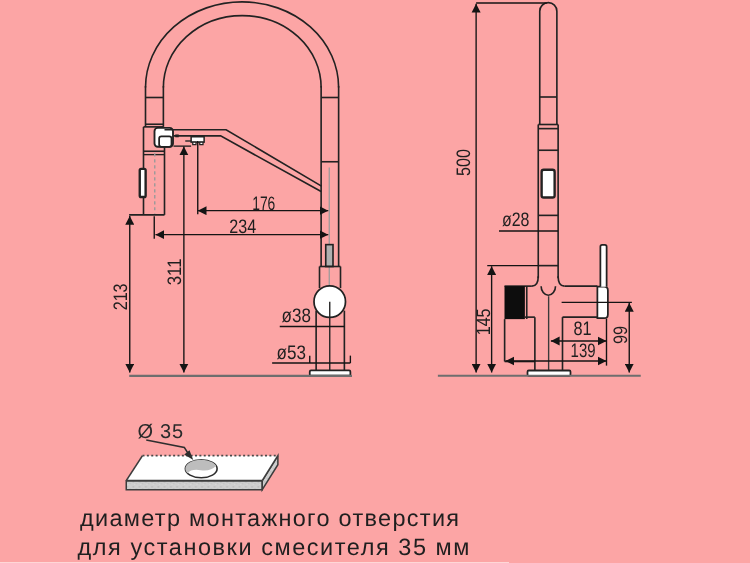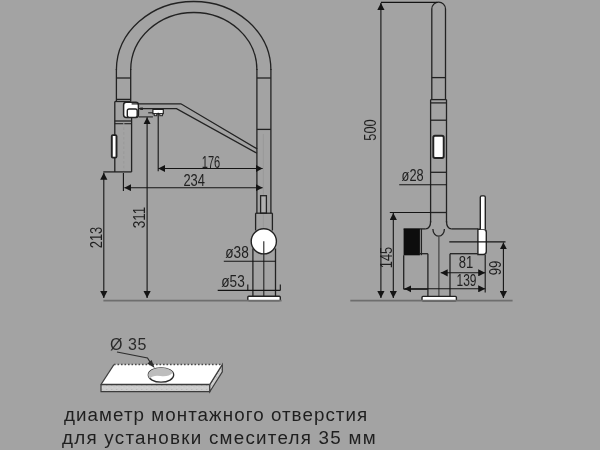"176" .wrap { background: #a3a3a3 -> #fca5a5 }
